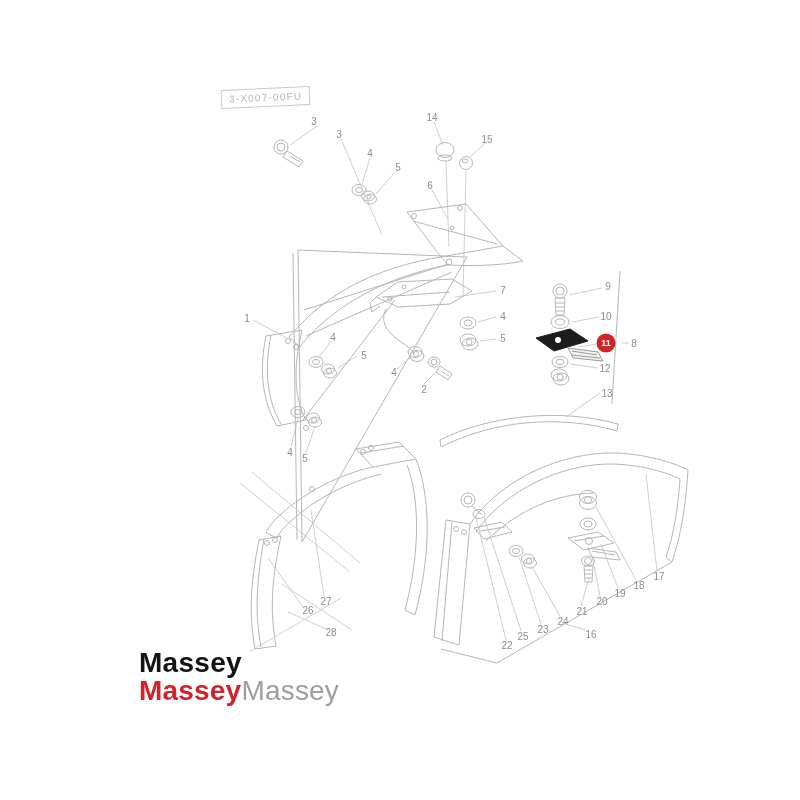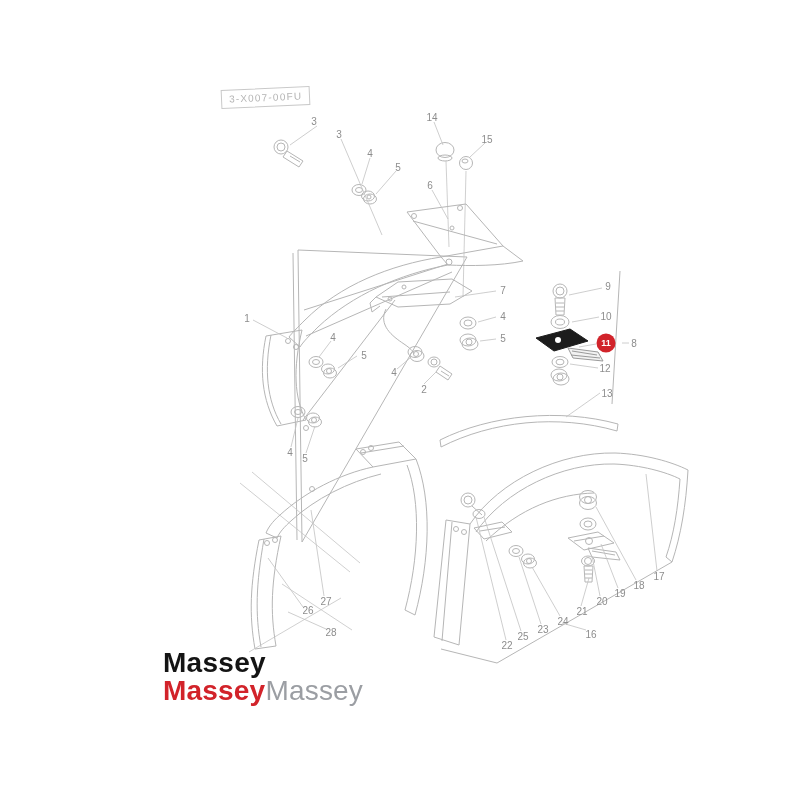"Massey" .logo { margin-left: 24px -> none }
